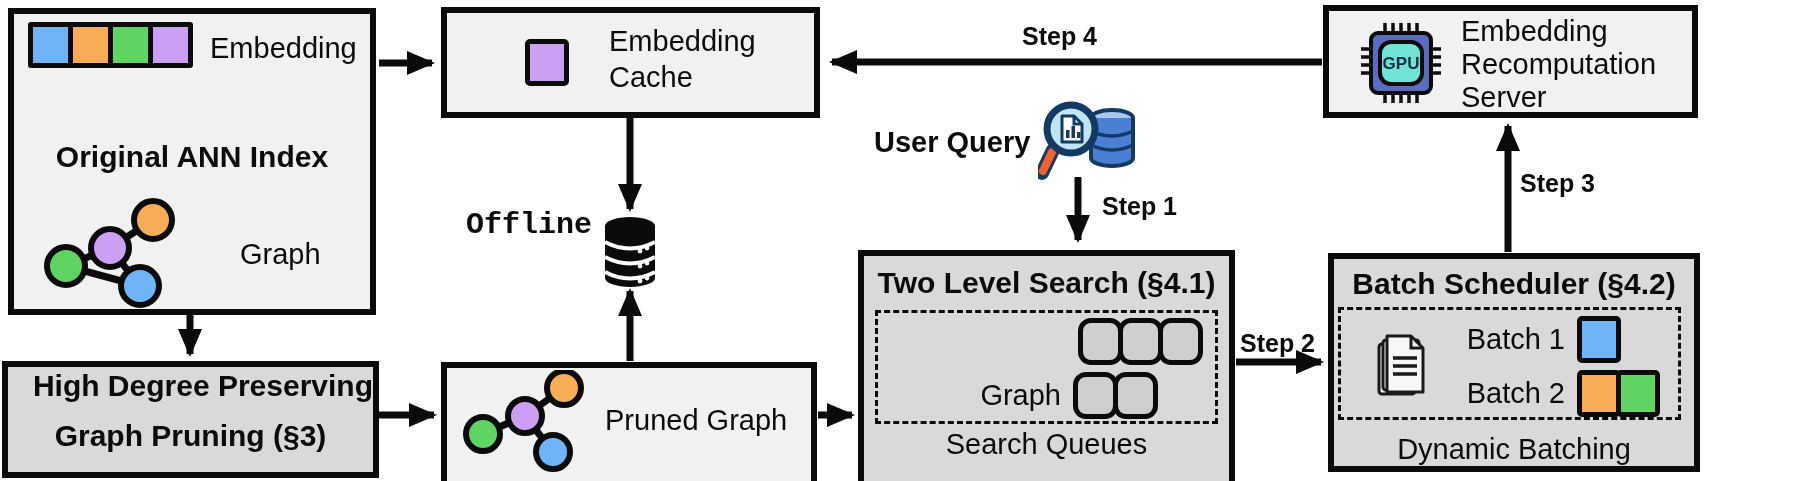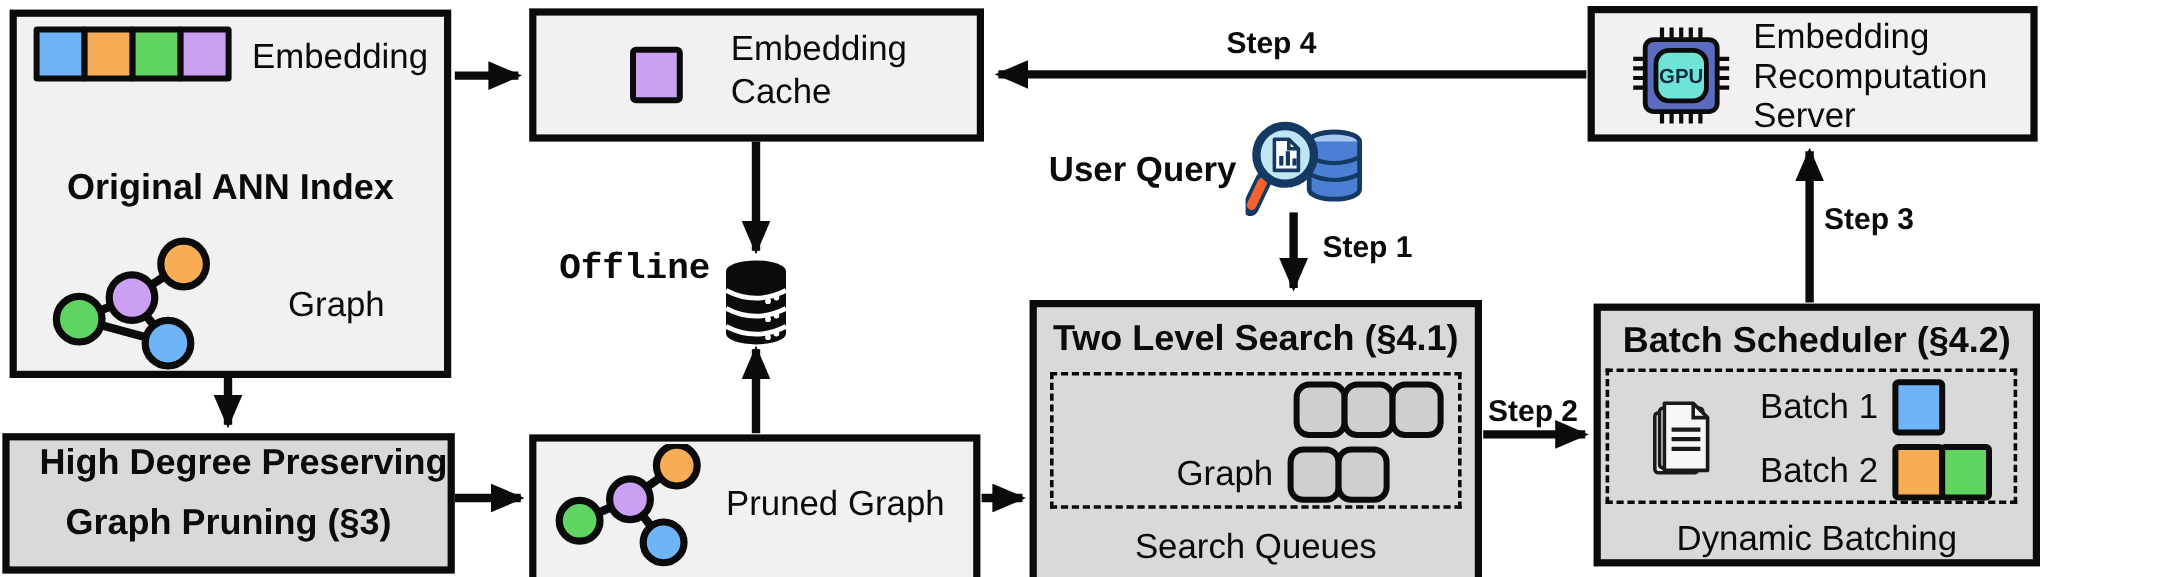"Search Queues" div.t { top: 184px -> 172px }
